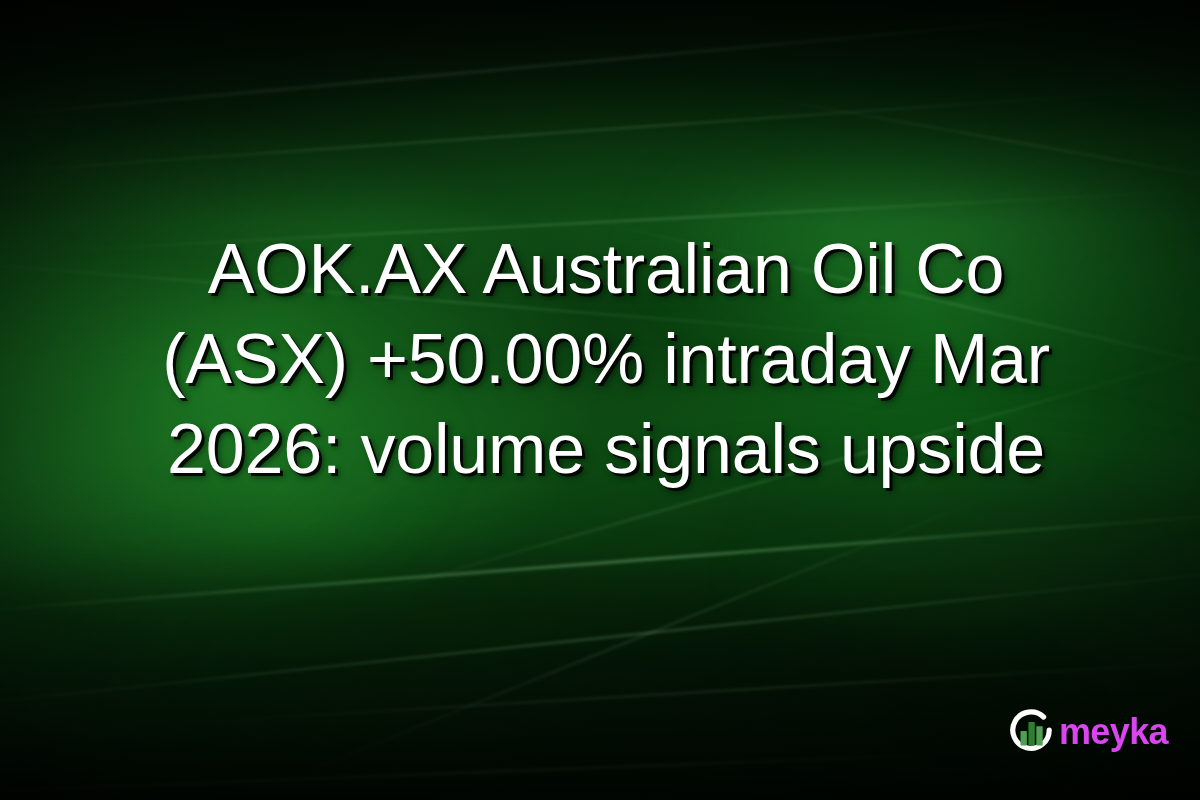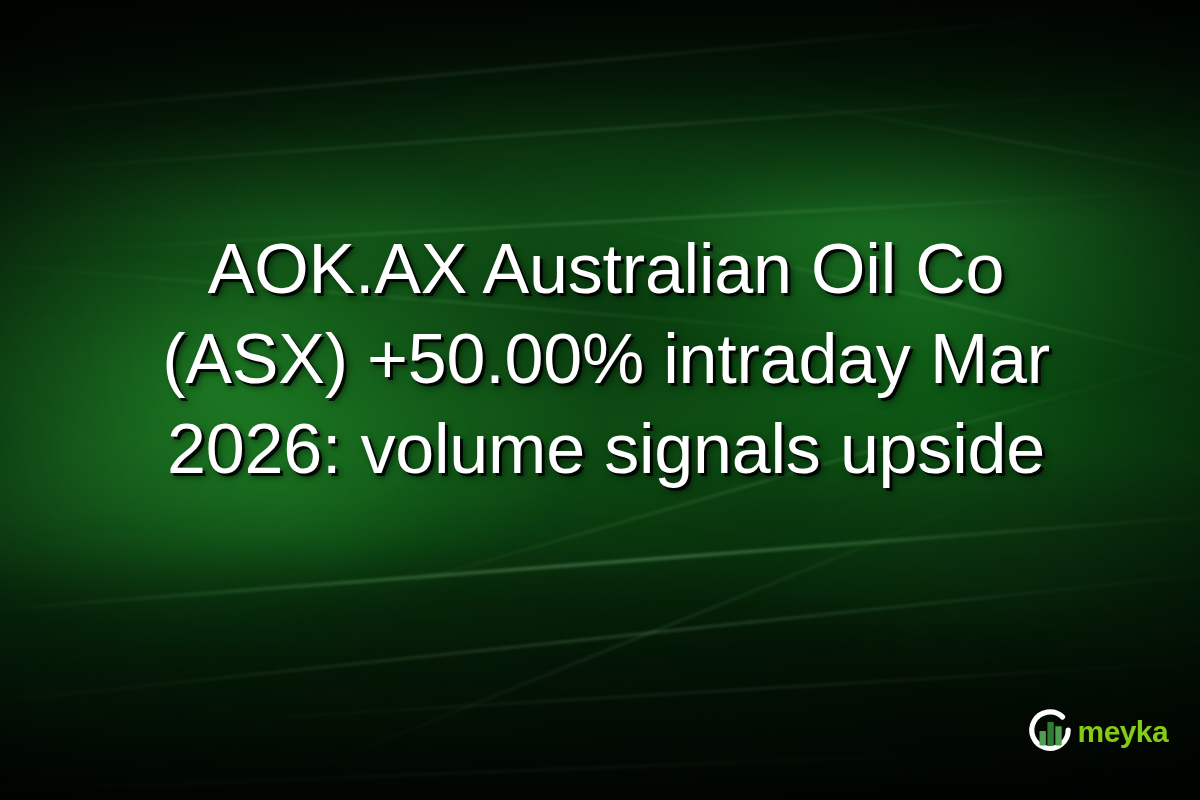"meyka" #logo-wordmark { color: #84cc16 -> #d946ef; font-size: 30px -> 36px }
